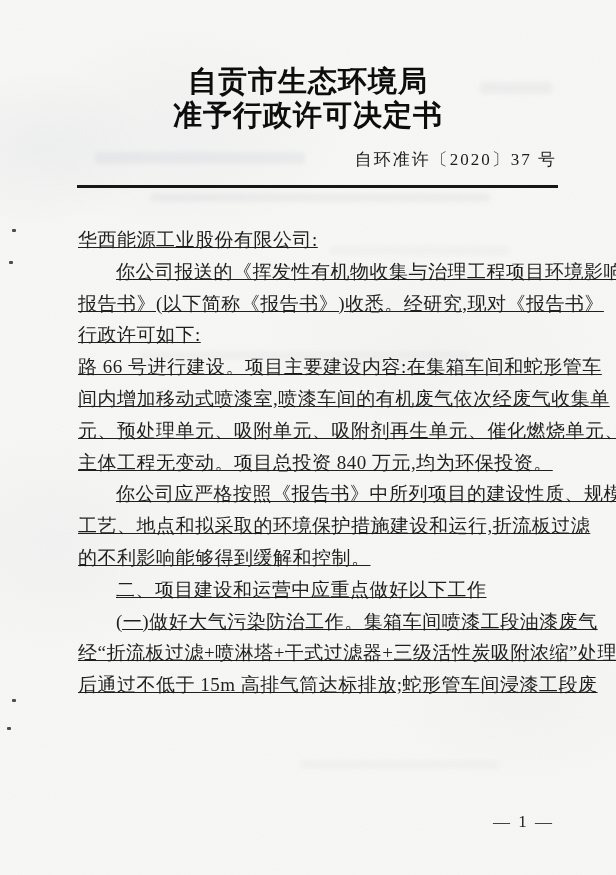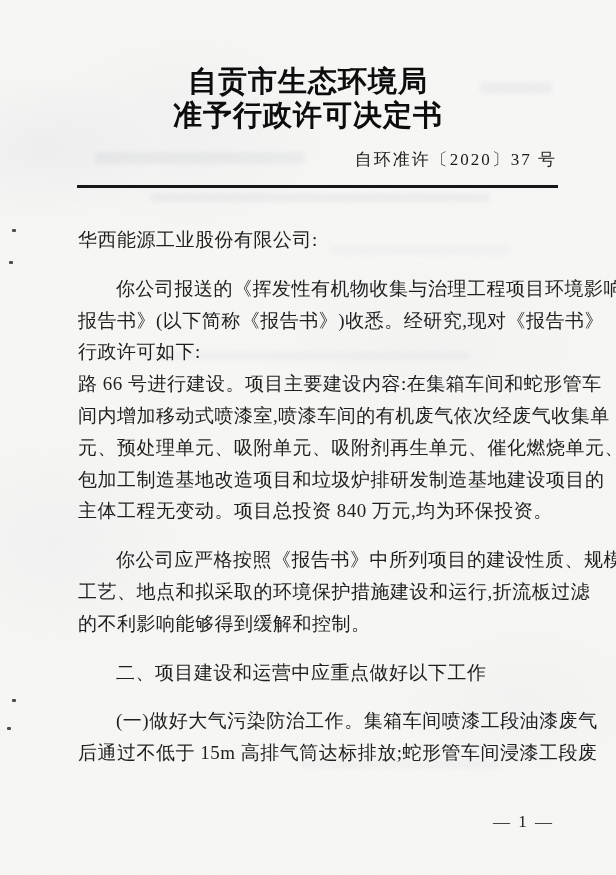"华西能源工业股份有限公司:" .ln { text-decoration: none -> underline }
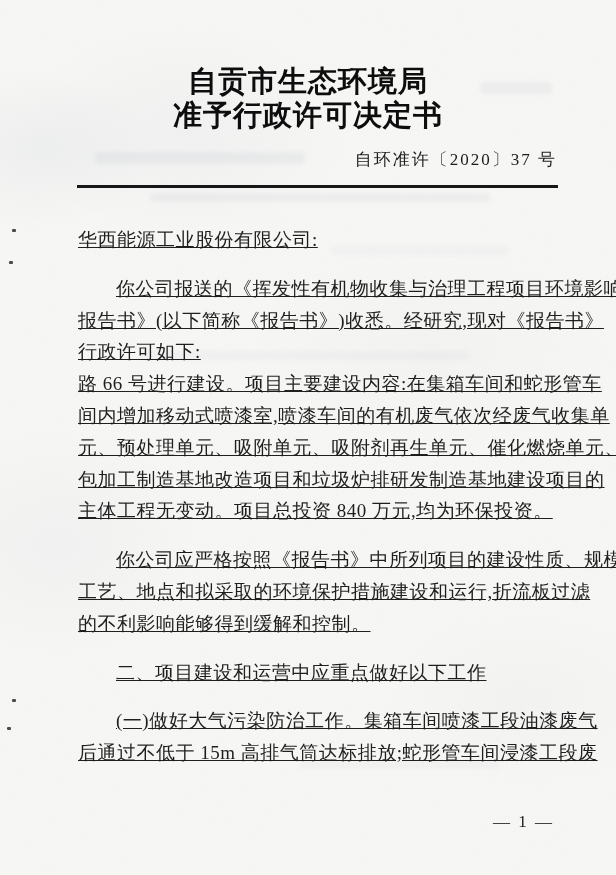"你公司报送的《挥发性有机物收集与治理工程项目环境影响" .ln.ind { margin-top: 17px -> none }
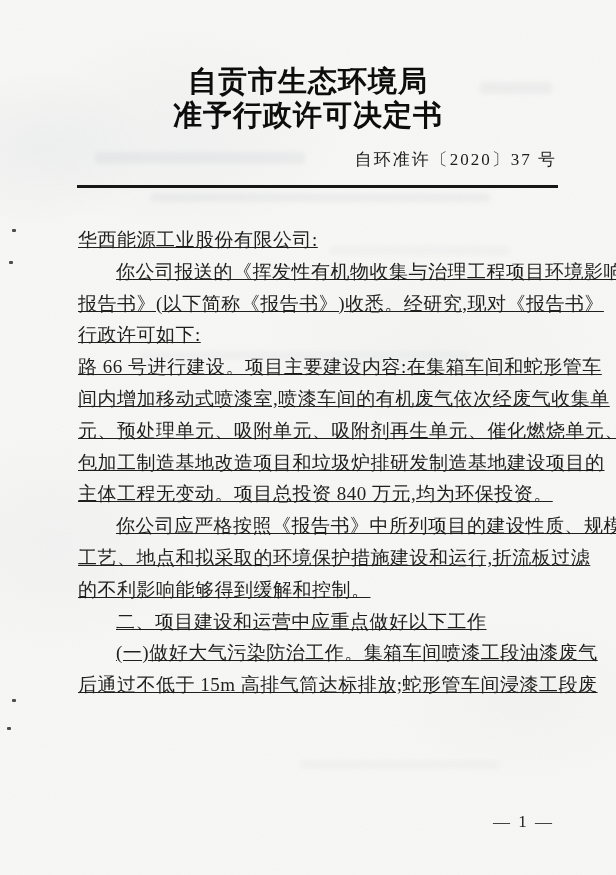"包加工制造基地改造项目和垃圾炉排研发制造基地建设项目的" div.ln { html: <div>包加工制造基地改造项目和垃圾炉排研发制造基地建设项目的</div> -> none }
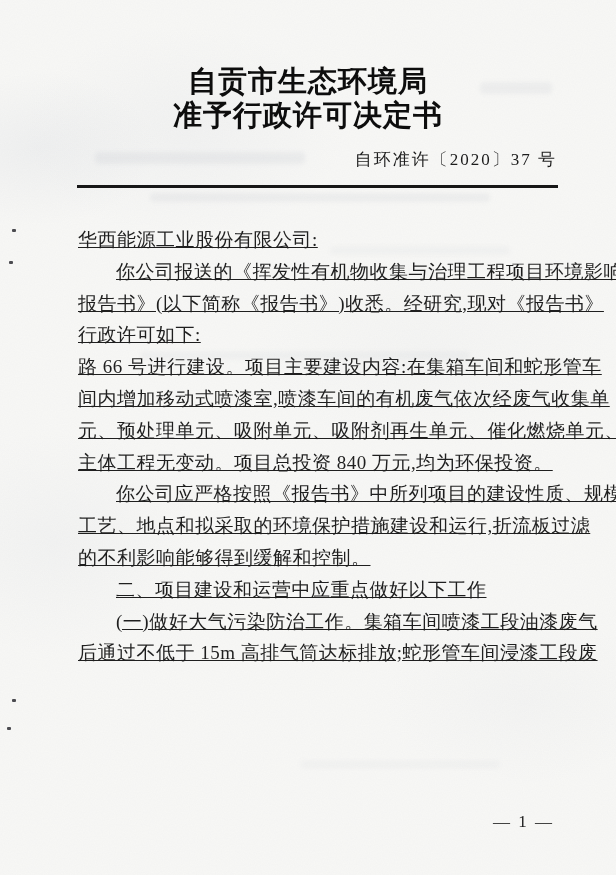"经“折流板过滤+喷淋塔+干式过滤器+三级活性炭吸附浓缩”处理" div.ln { html: none -> <div>经“折流板过滤+喷淋塔+干式过滤器+三级活性炭吸附浓缩”处理</div> }
